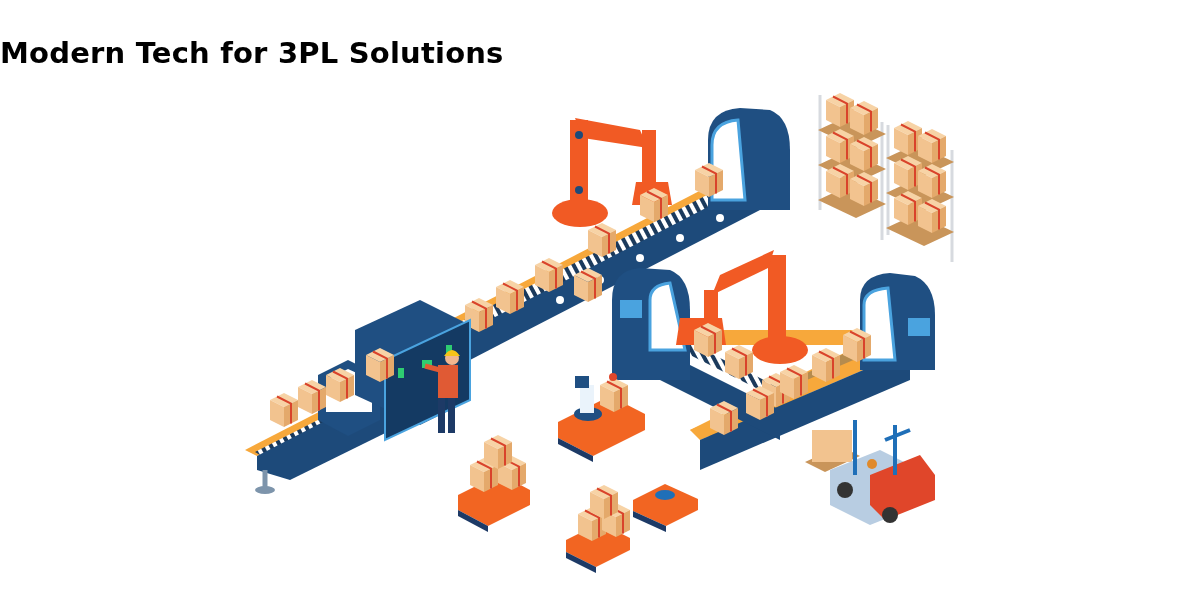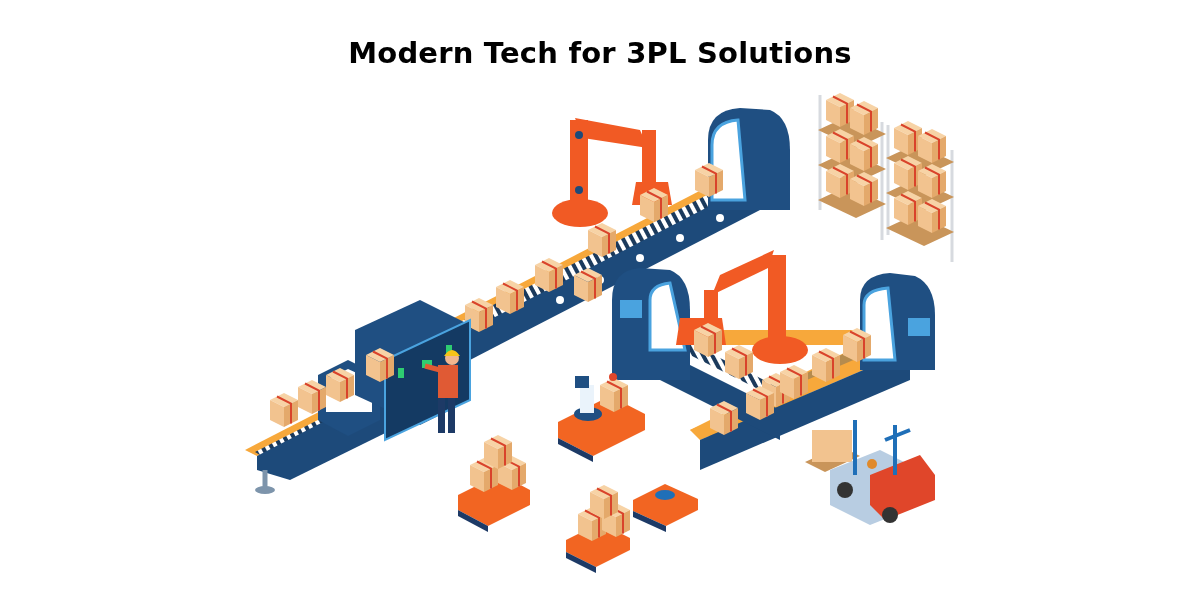"Modern Tech for 3PL Solutions" .title { text-align: center -> none }
